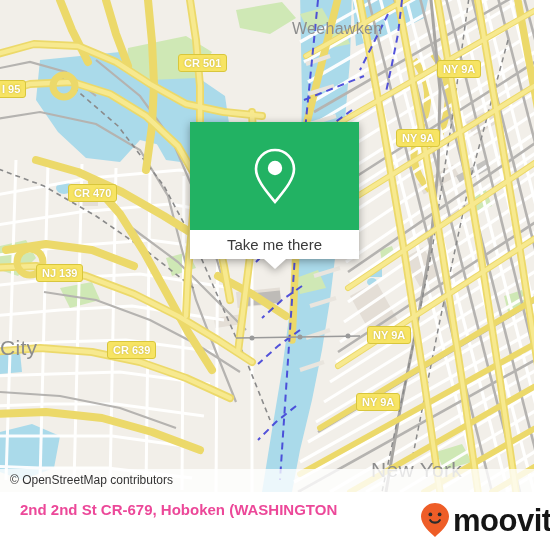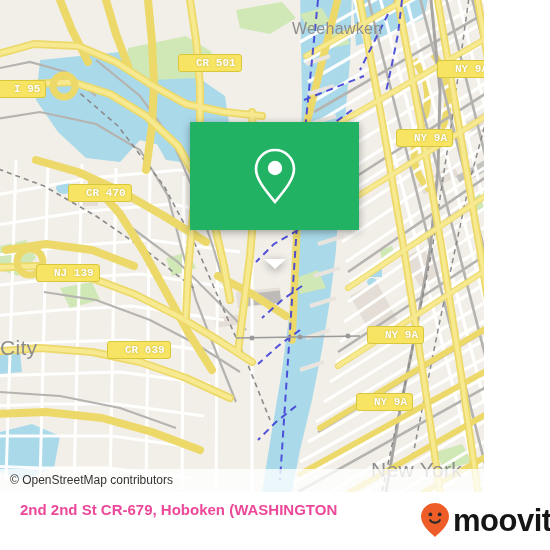"Weehawken" #map { width: 484px -> 534px }
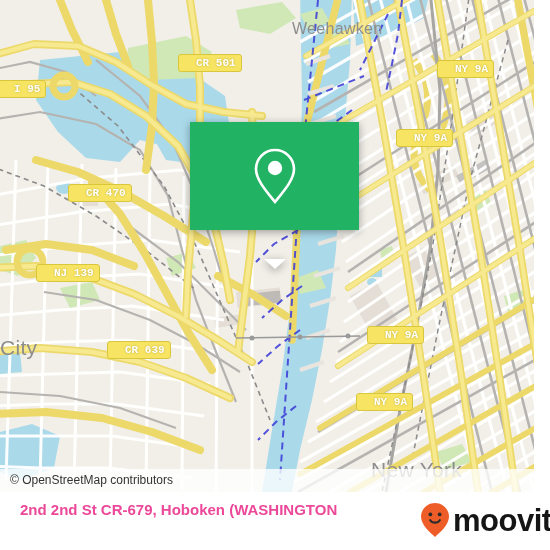"CR 501" .shield { font-family: Liberation Mono, monospace -> none; padding: 1px 5px 1px 17px -> 1px 5px 1px 5px }
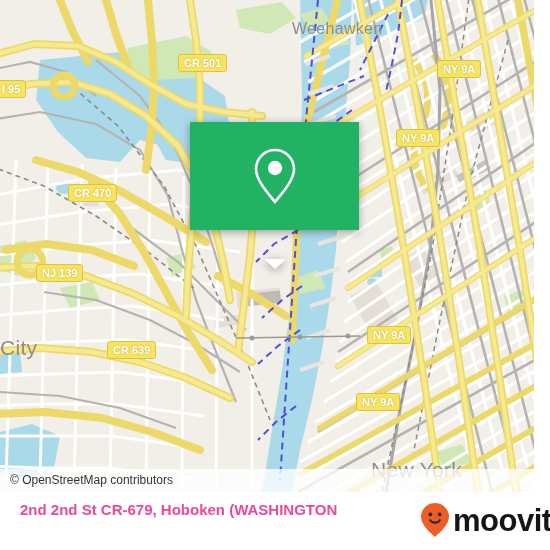"Take me there" div.foot { html: none -> <div> <span>Take me there</span> </div> }
